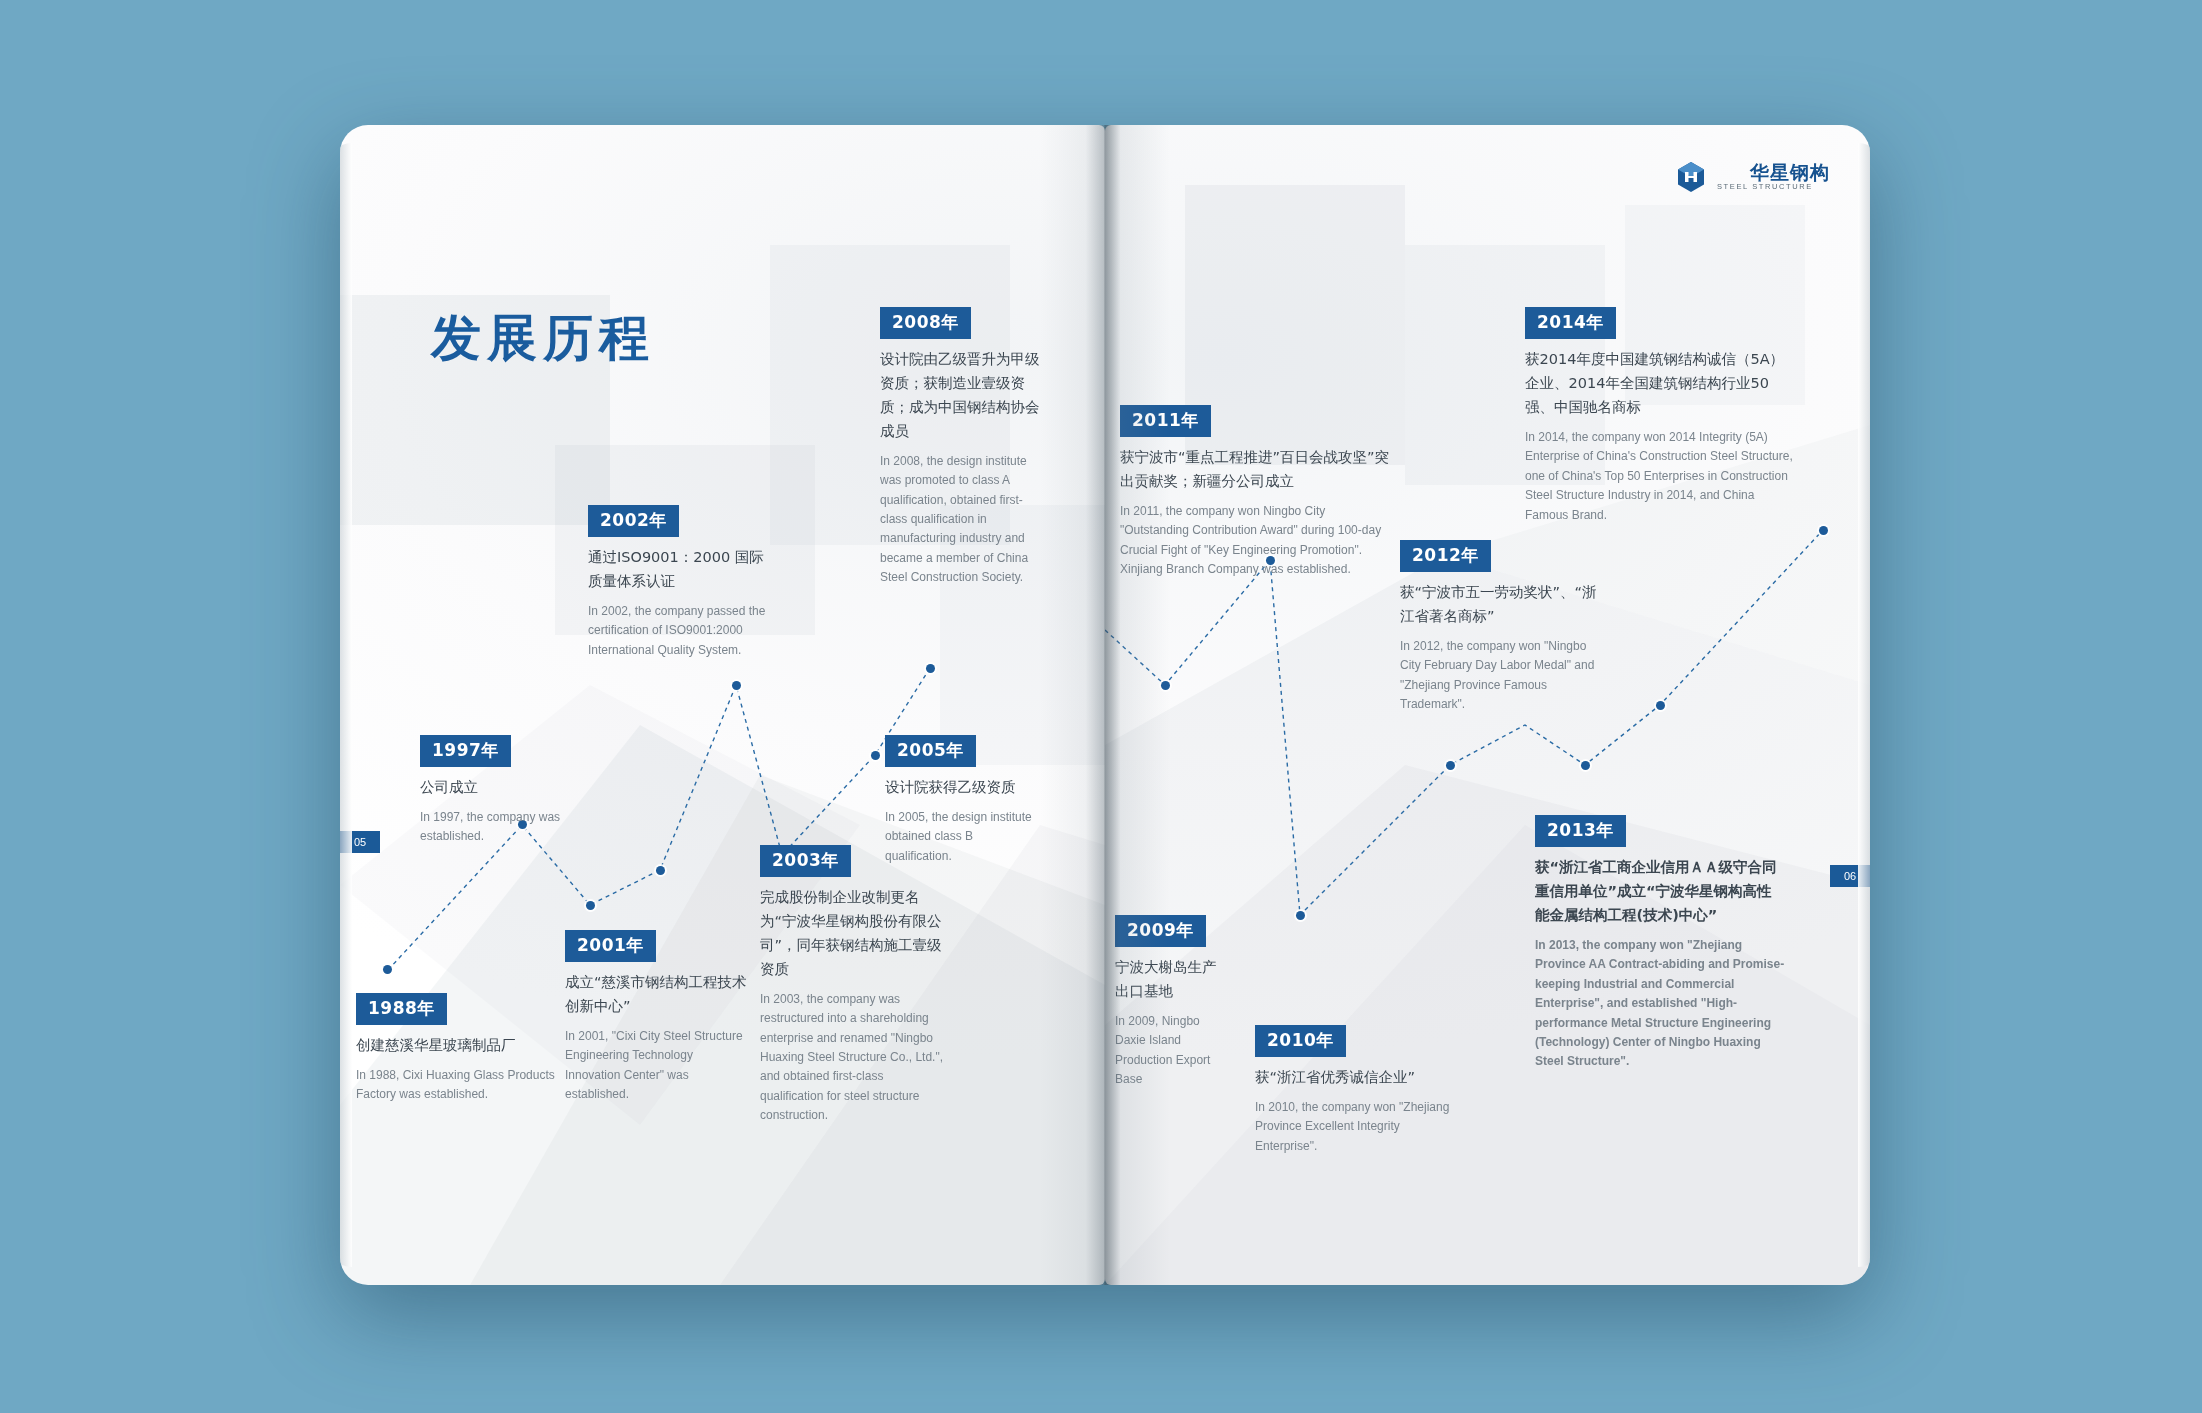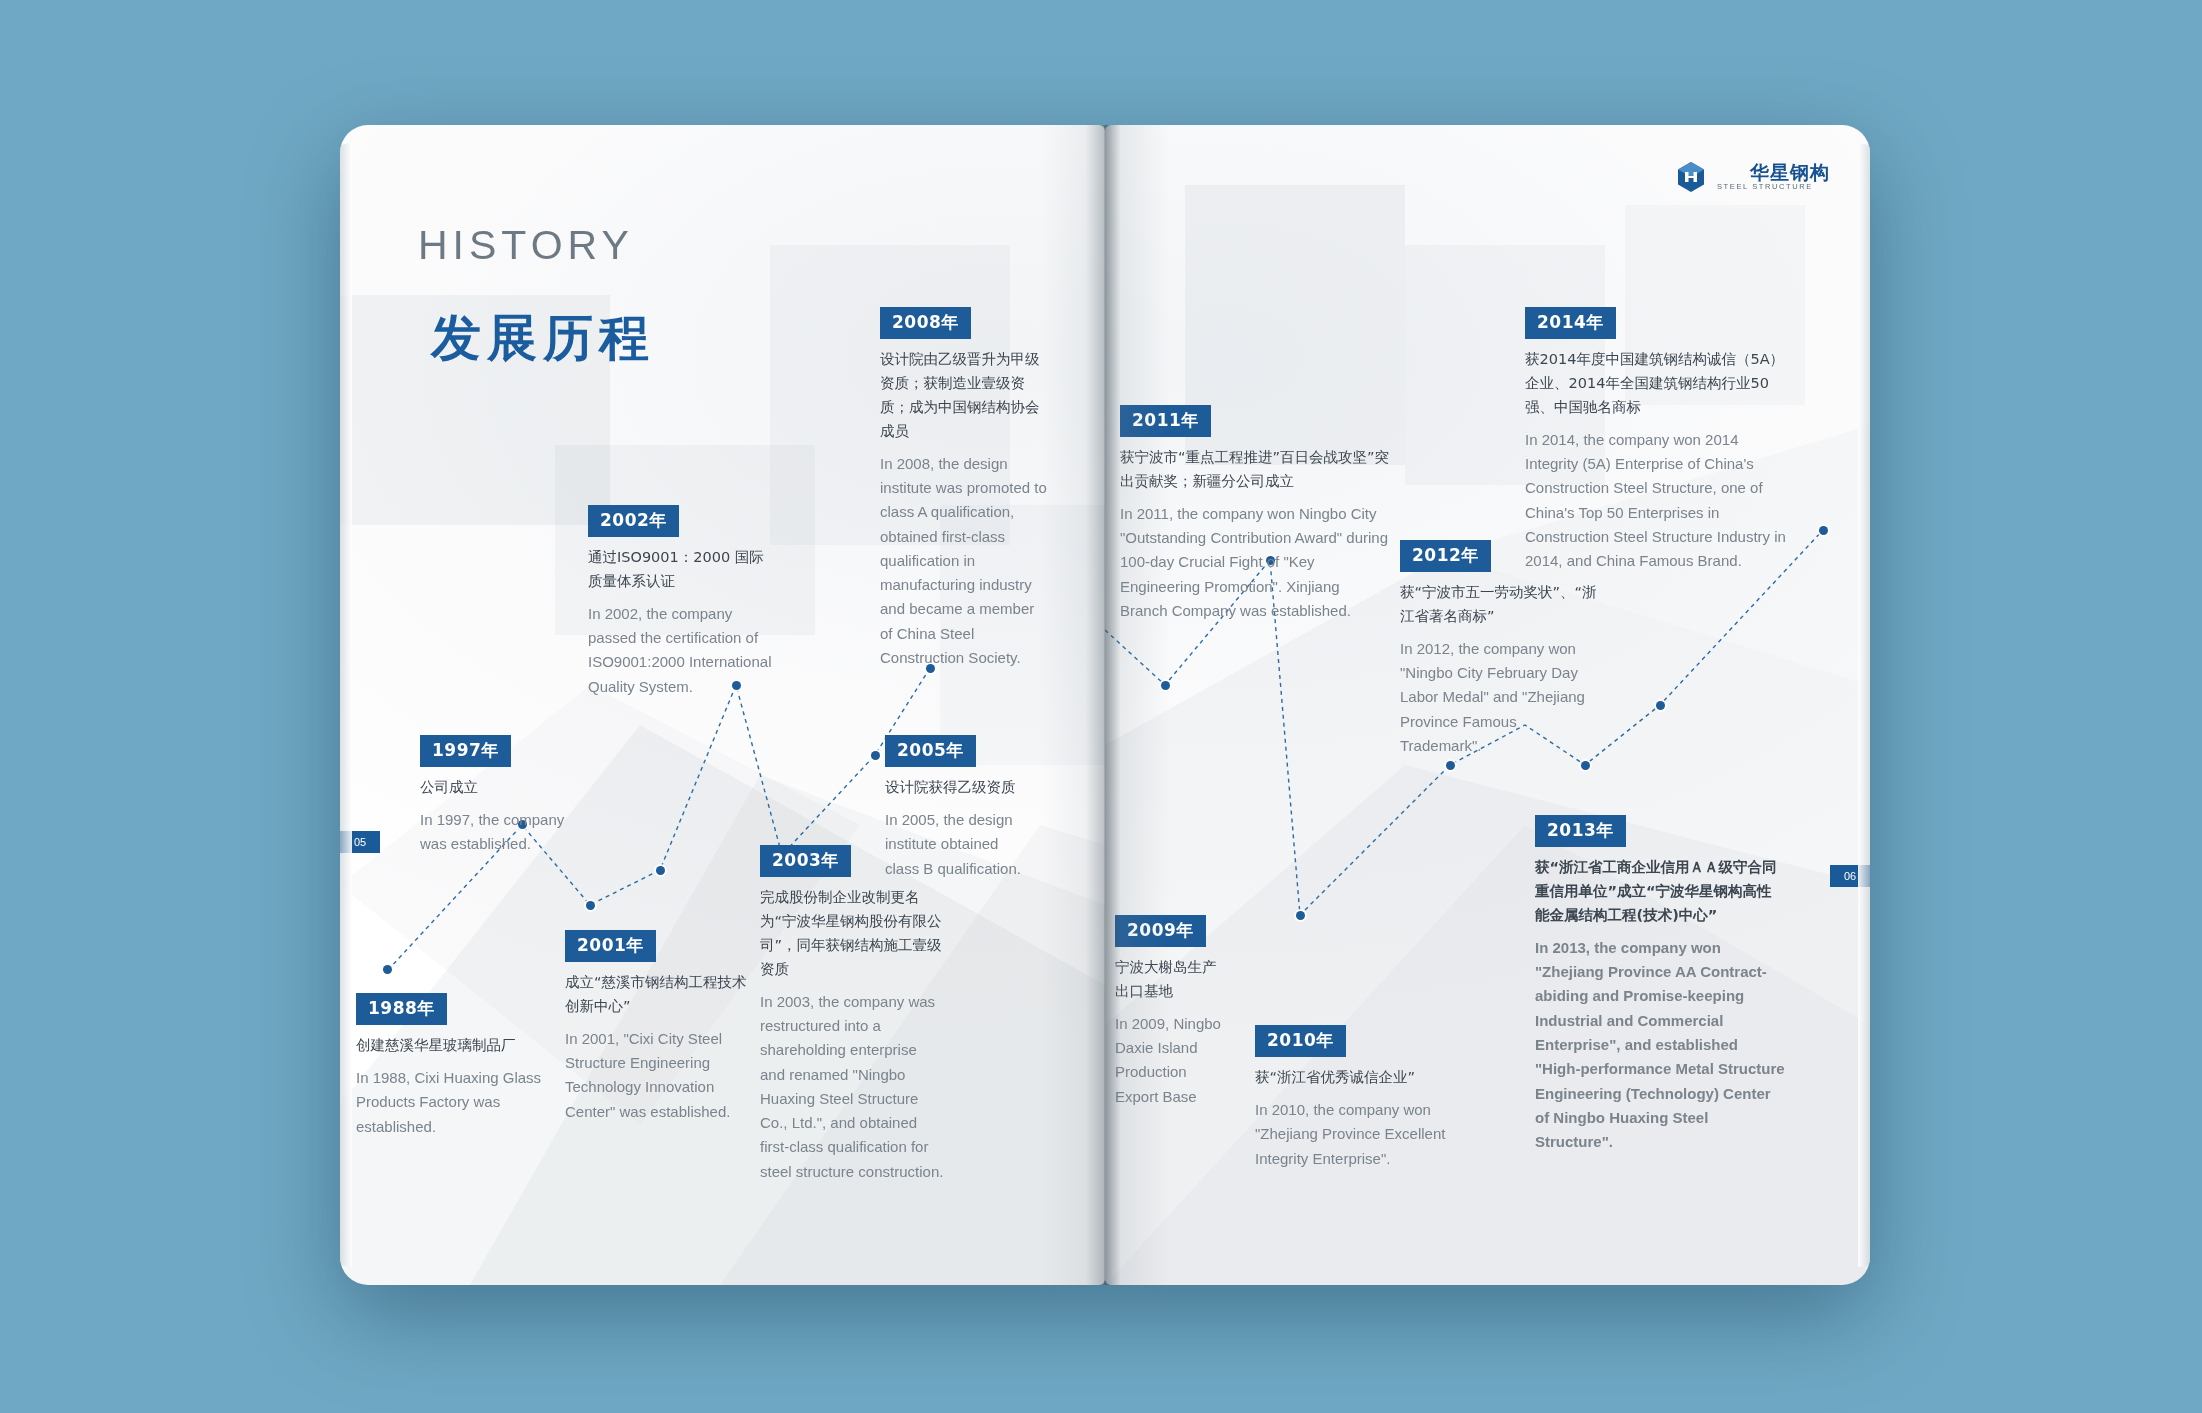"HISTORY" div { html: <div>HISTORY</div> -> none }
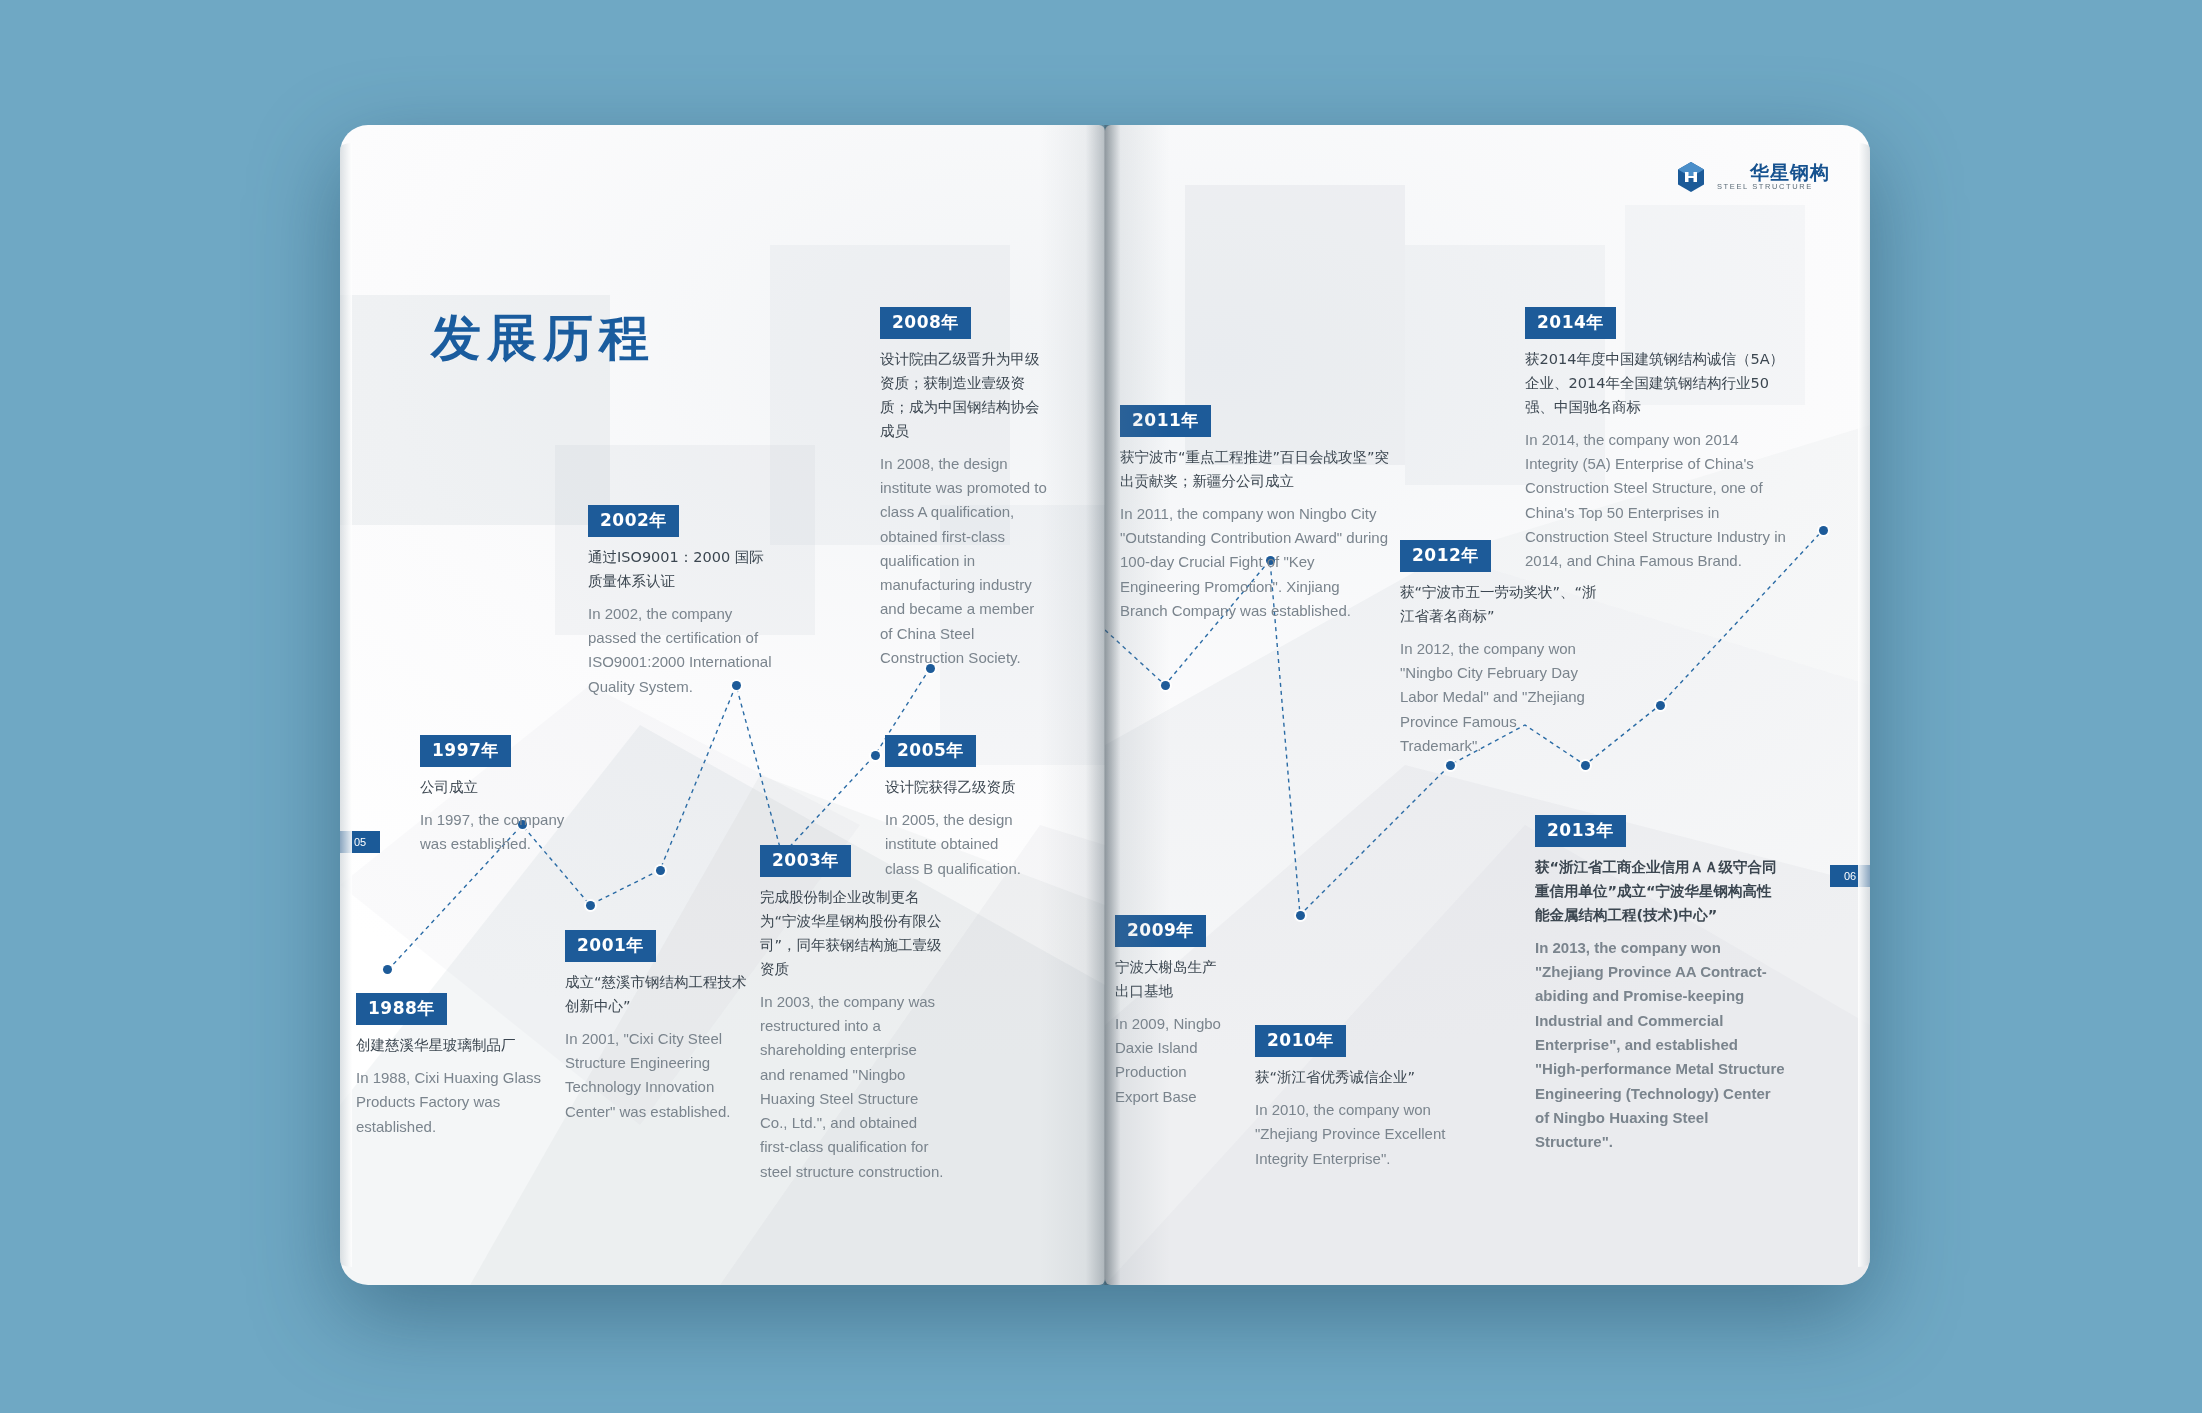"In 2014, the company won" .en { font-size: 15px -> 12px }
